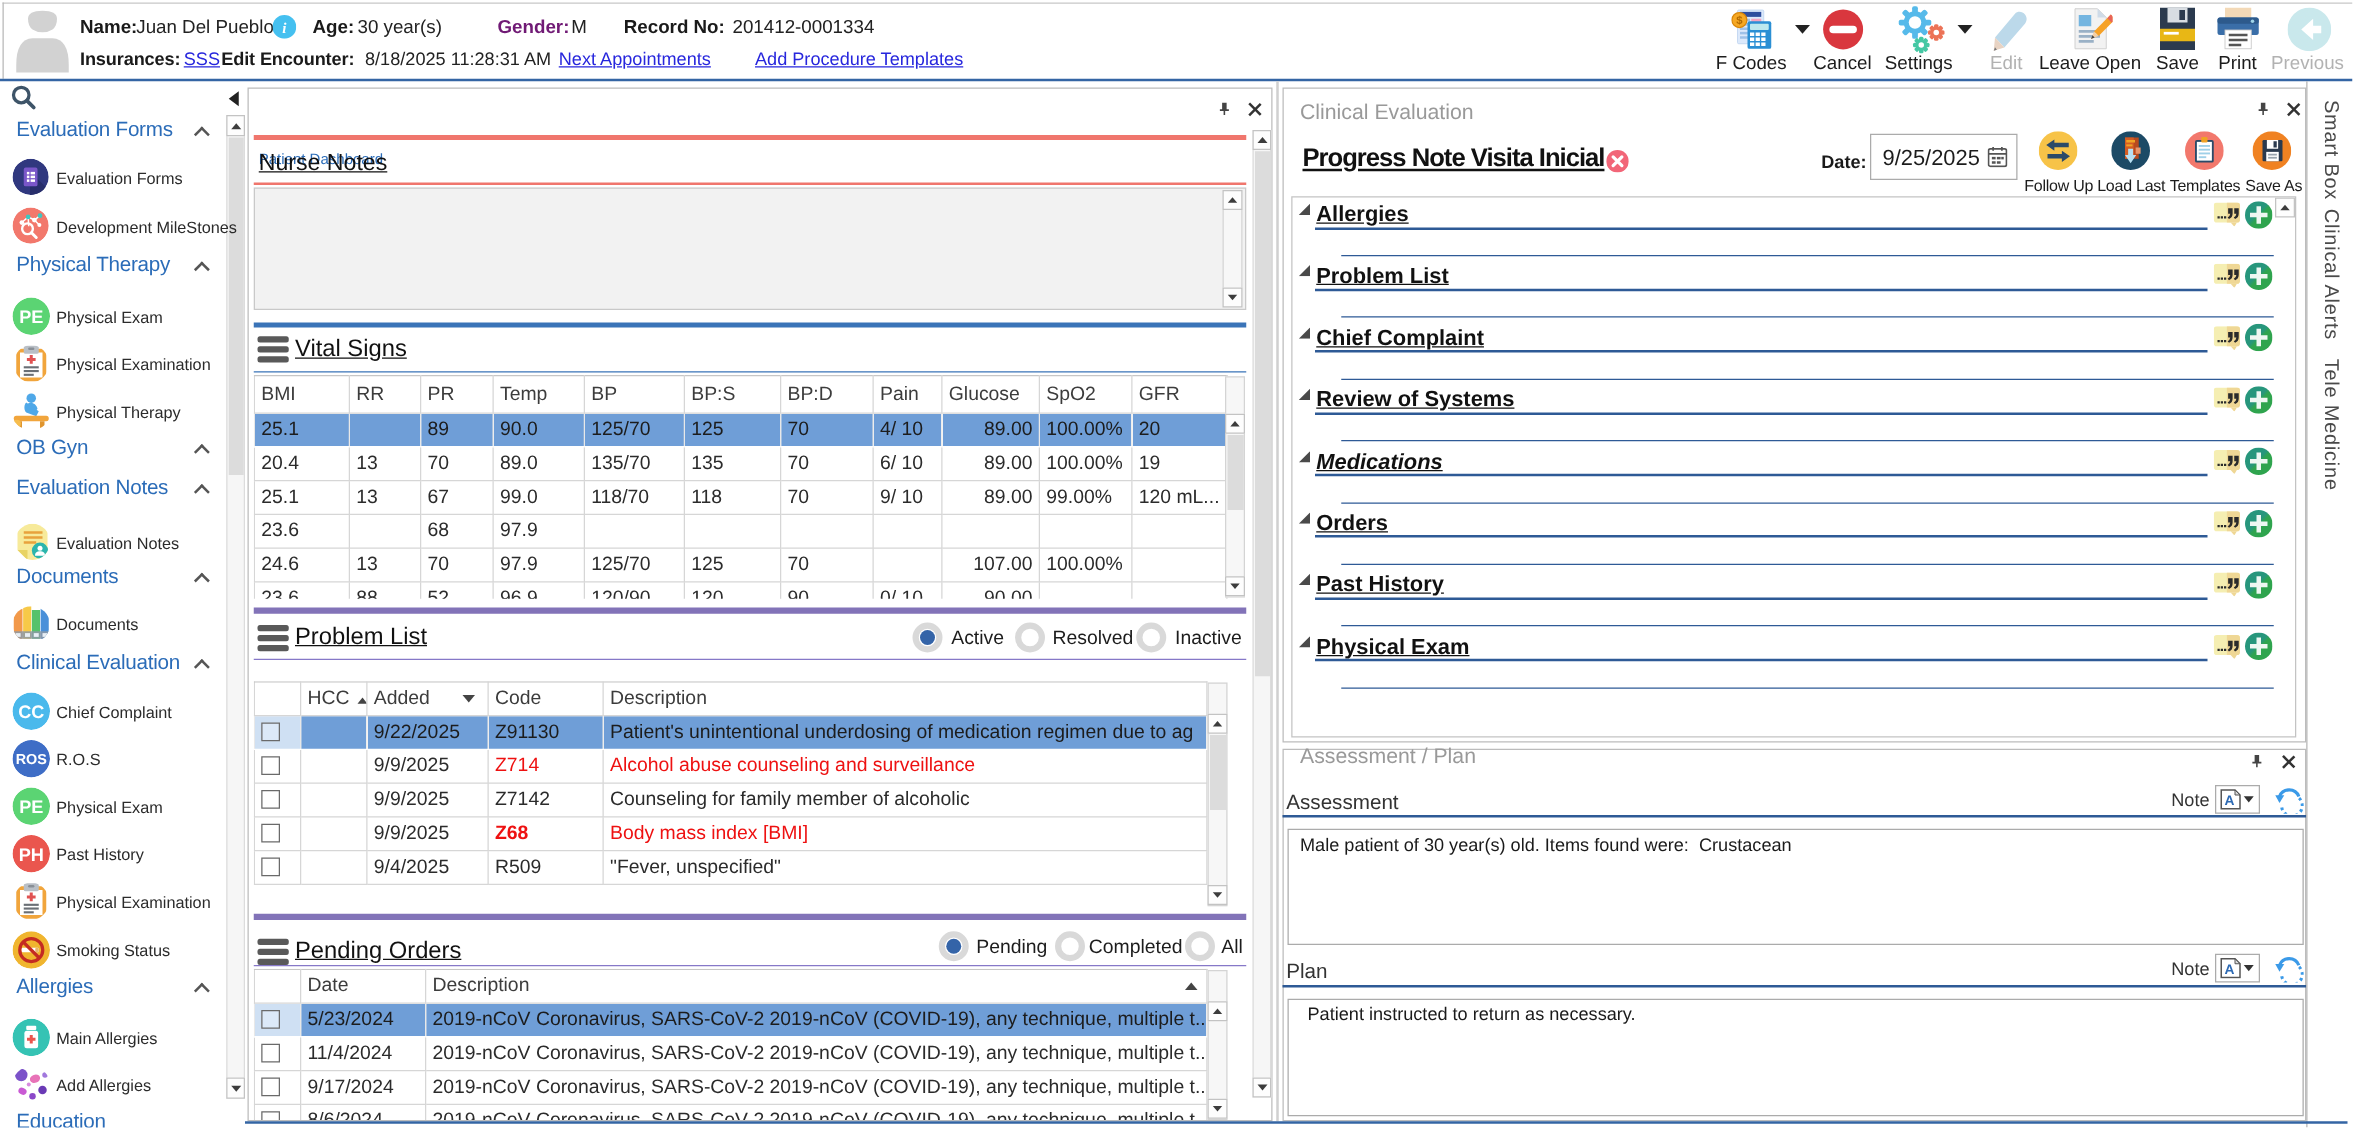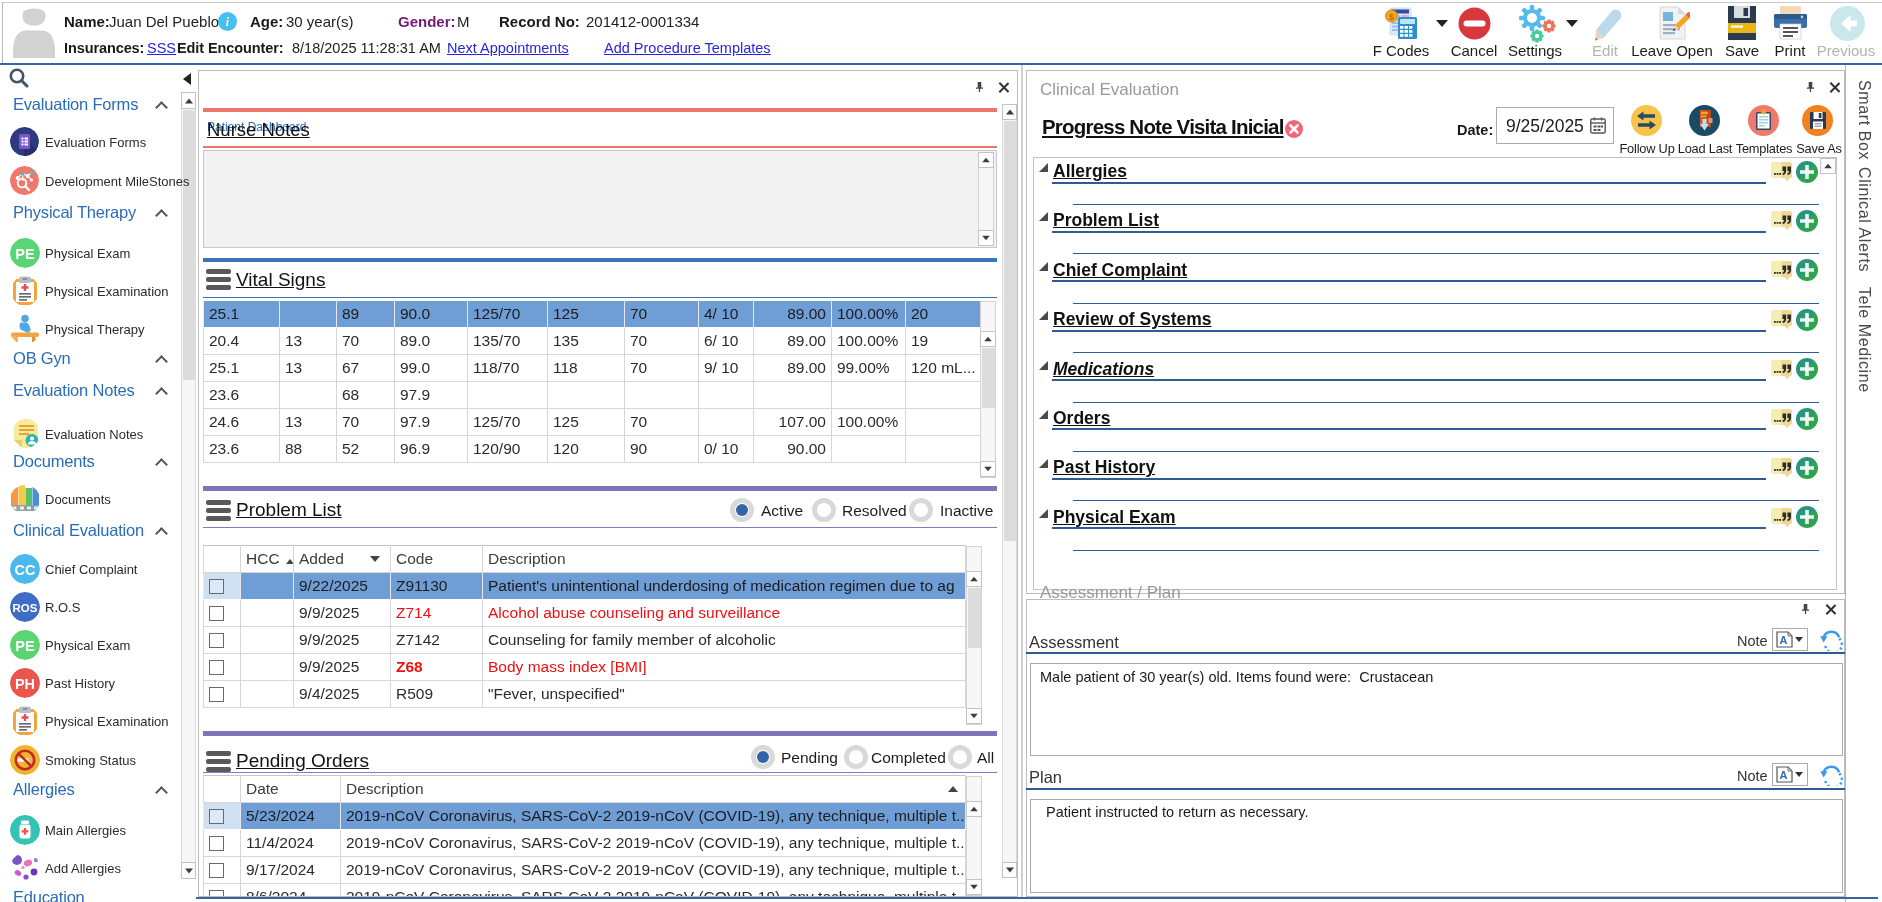"BMI" tr { html: none -> <tr> <th>BMI</th> <th>RR</th> <th>PR</th> <th>Temp</th> <th>BP</th> <th>BP:S</th> <th>BP:D</th> <th>Pain</th> <th>Glucose</th> <th>SpO2</th> <th>GFR</th> </tr> }
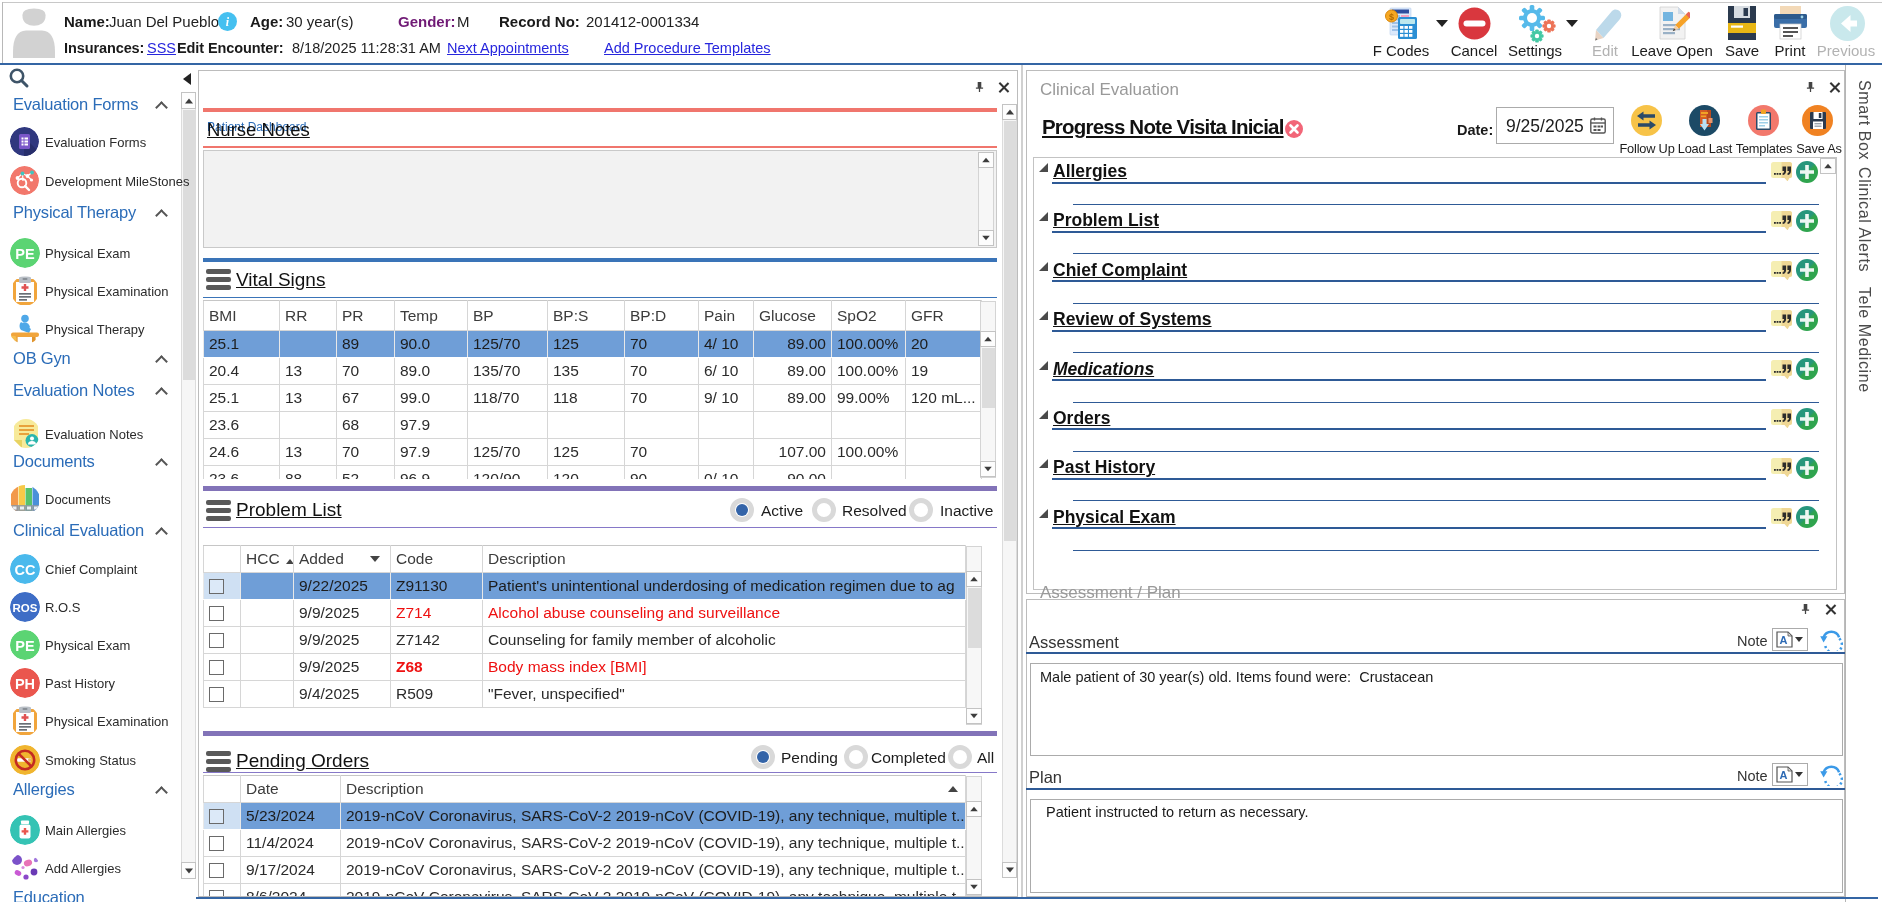"Assessment / Plan" div.ptitle { top: 583px -> 595px }
